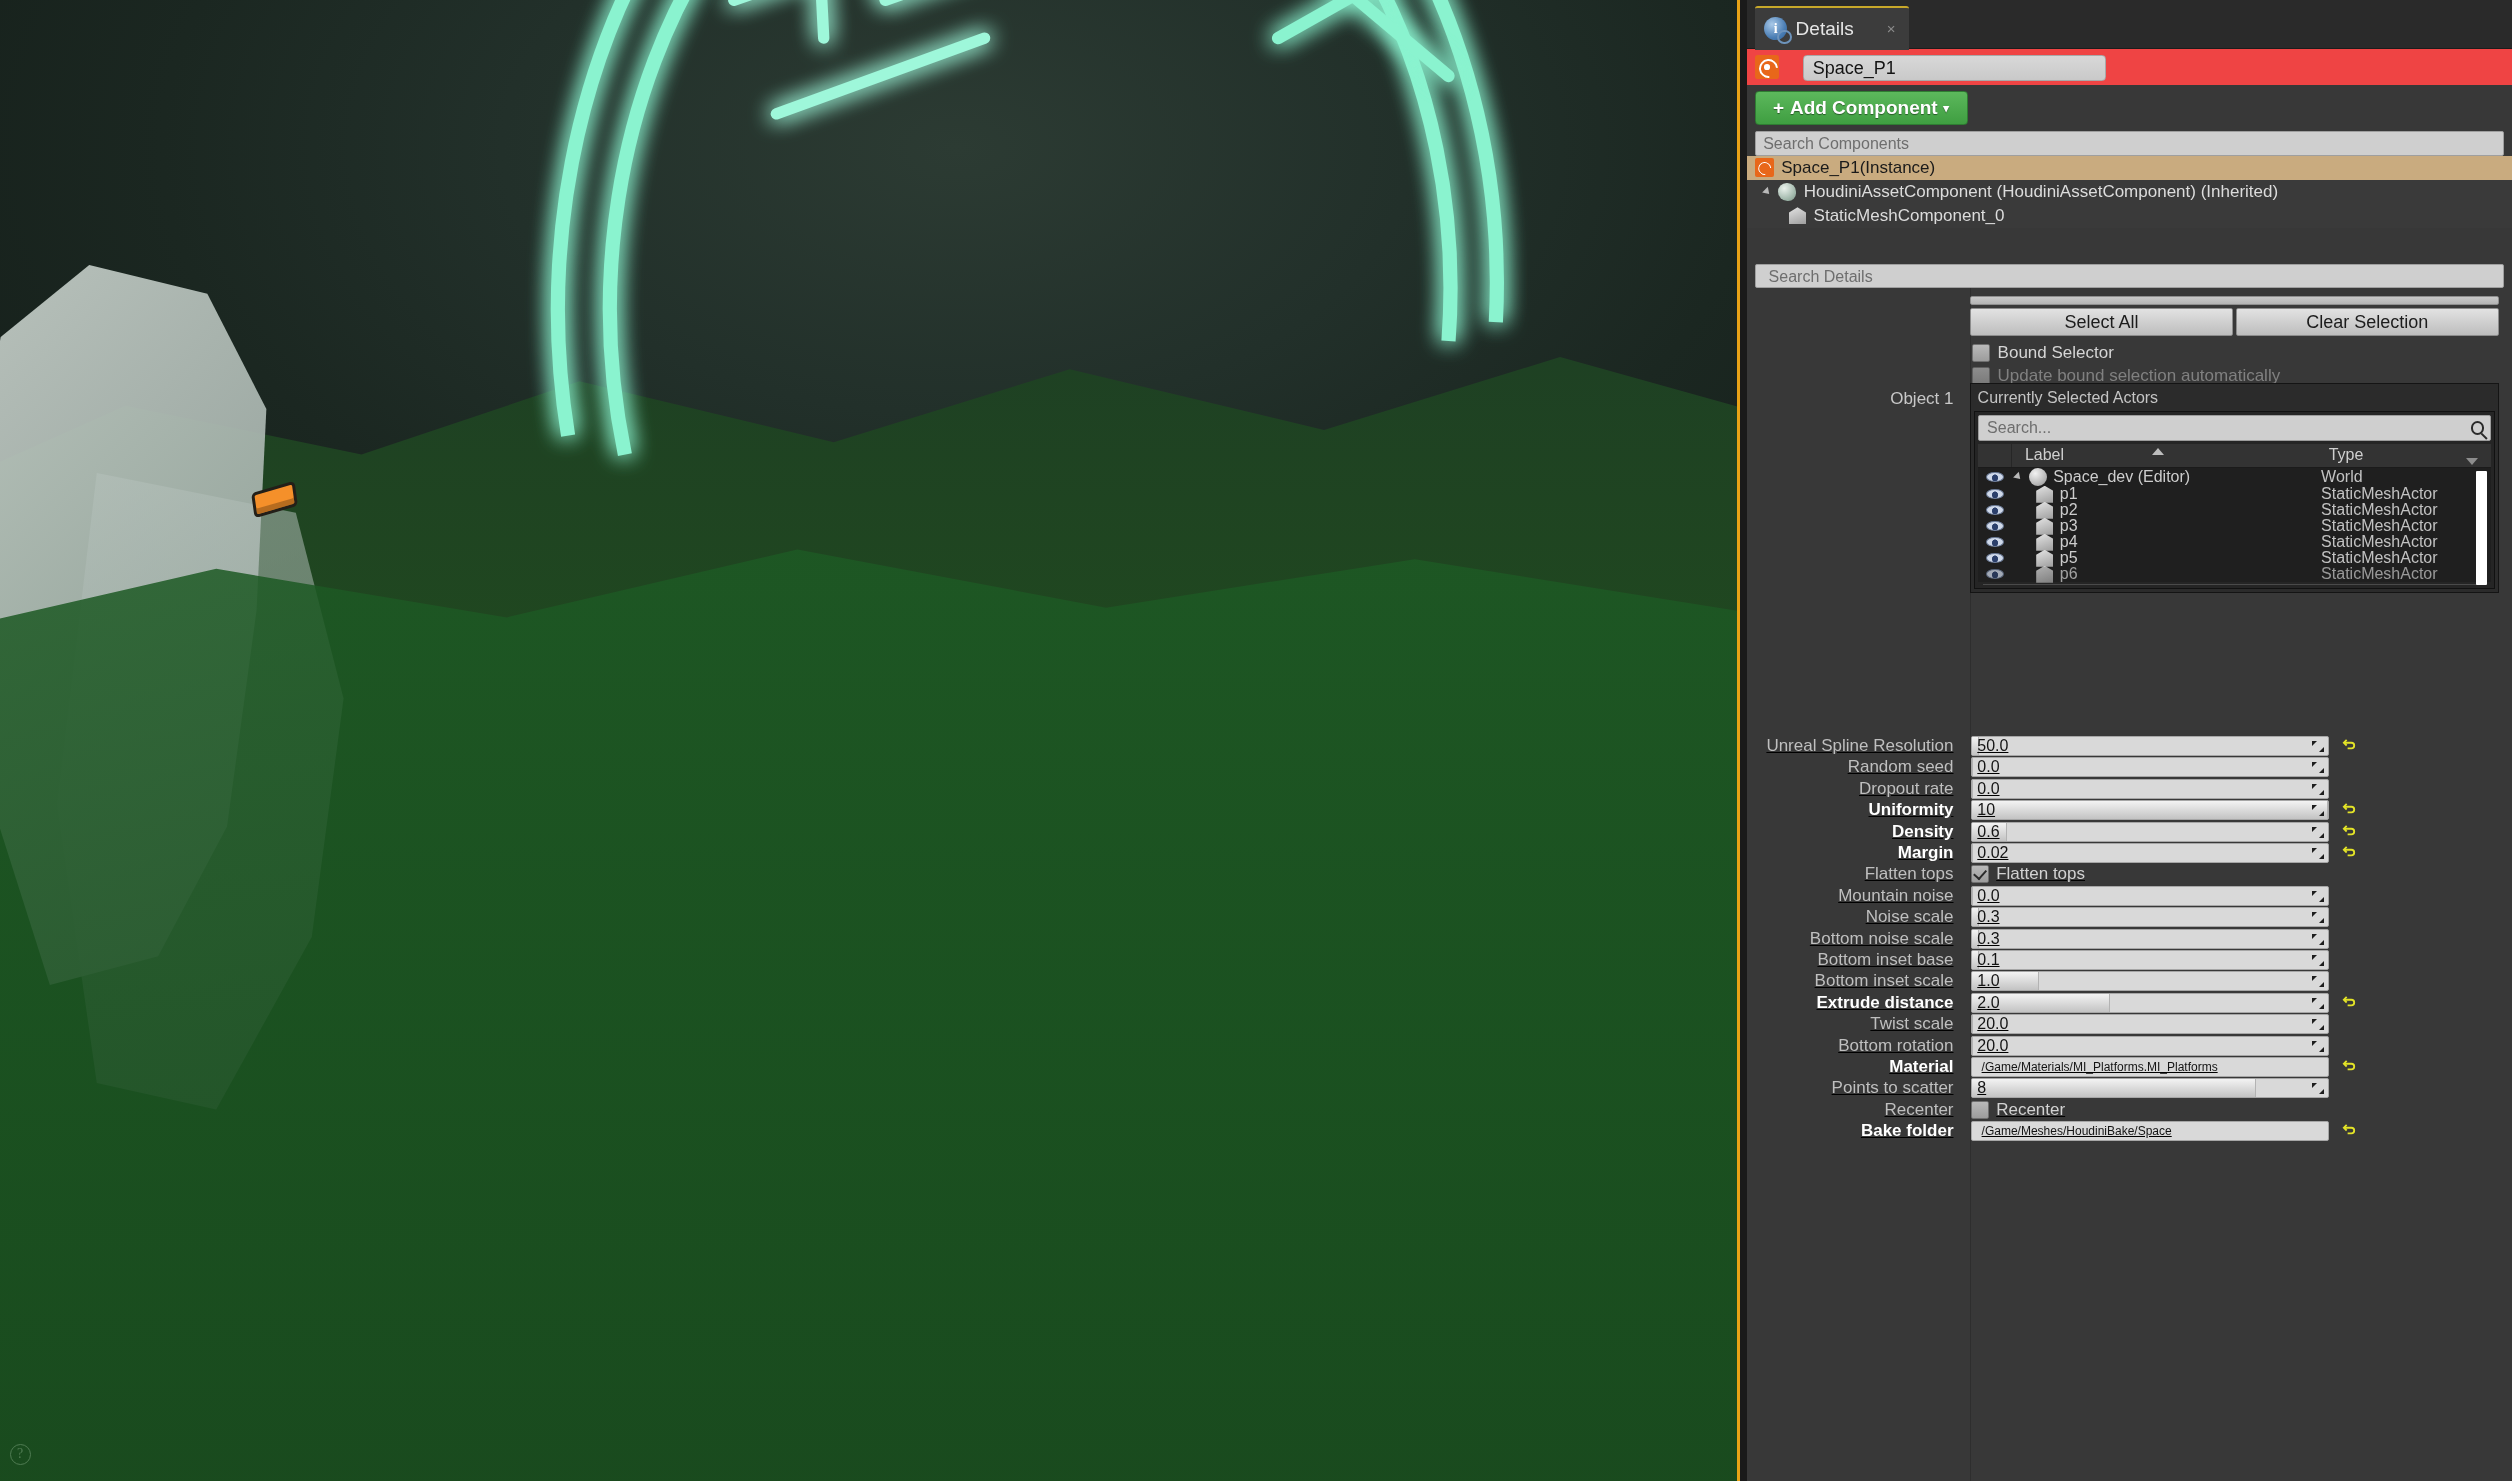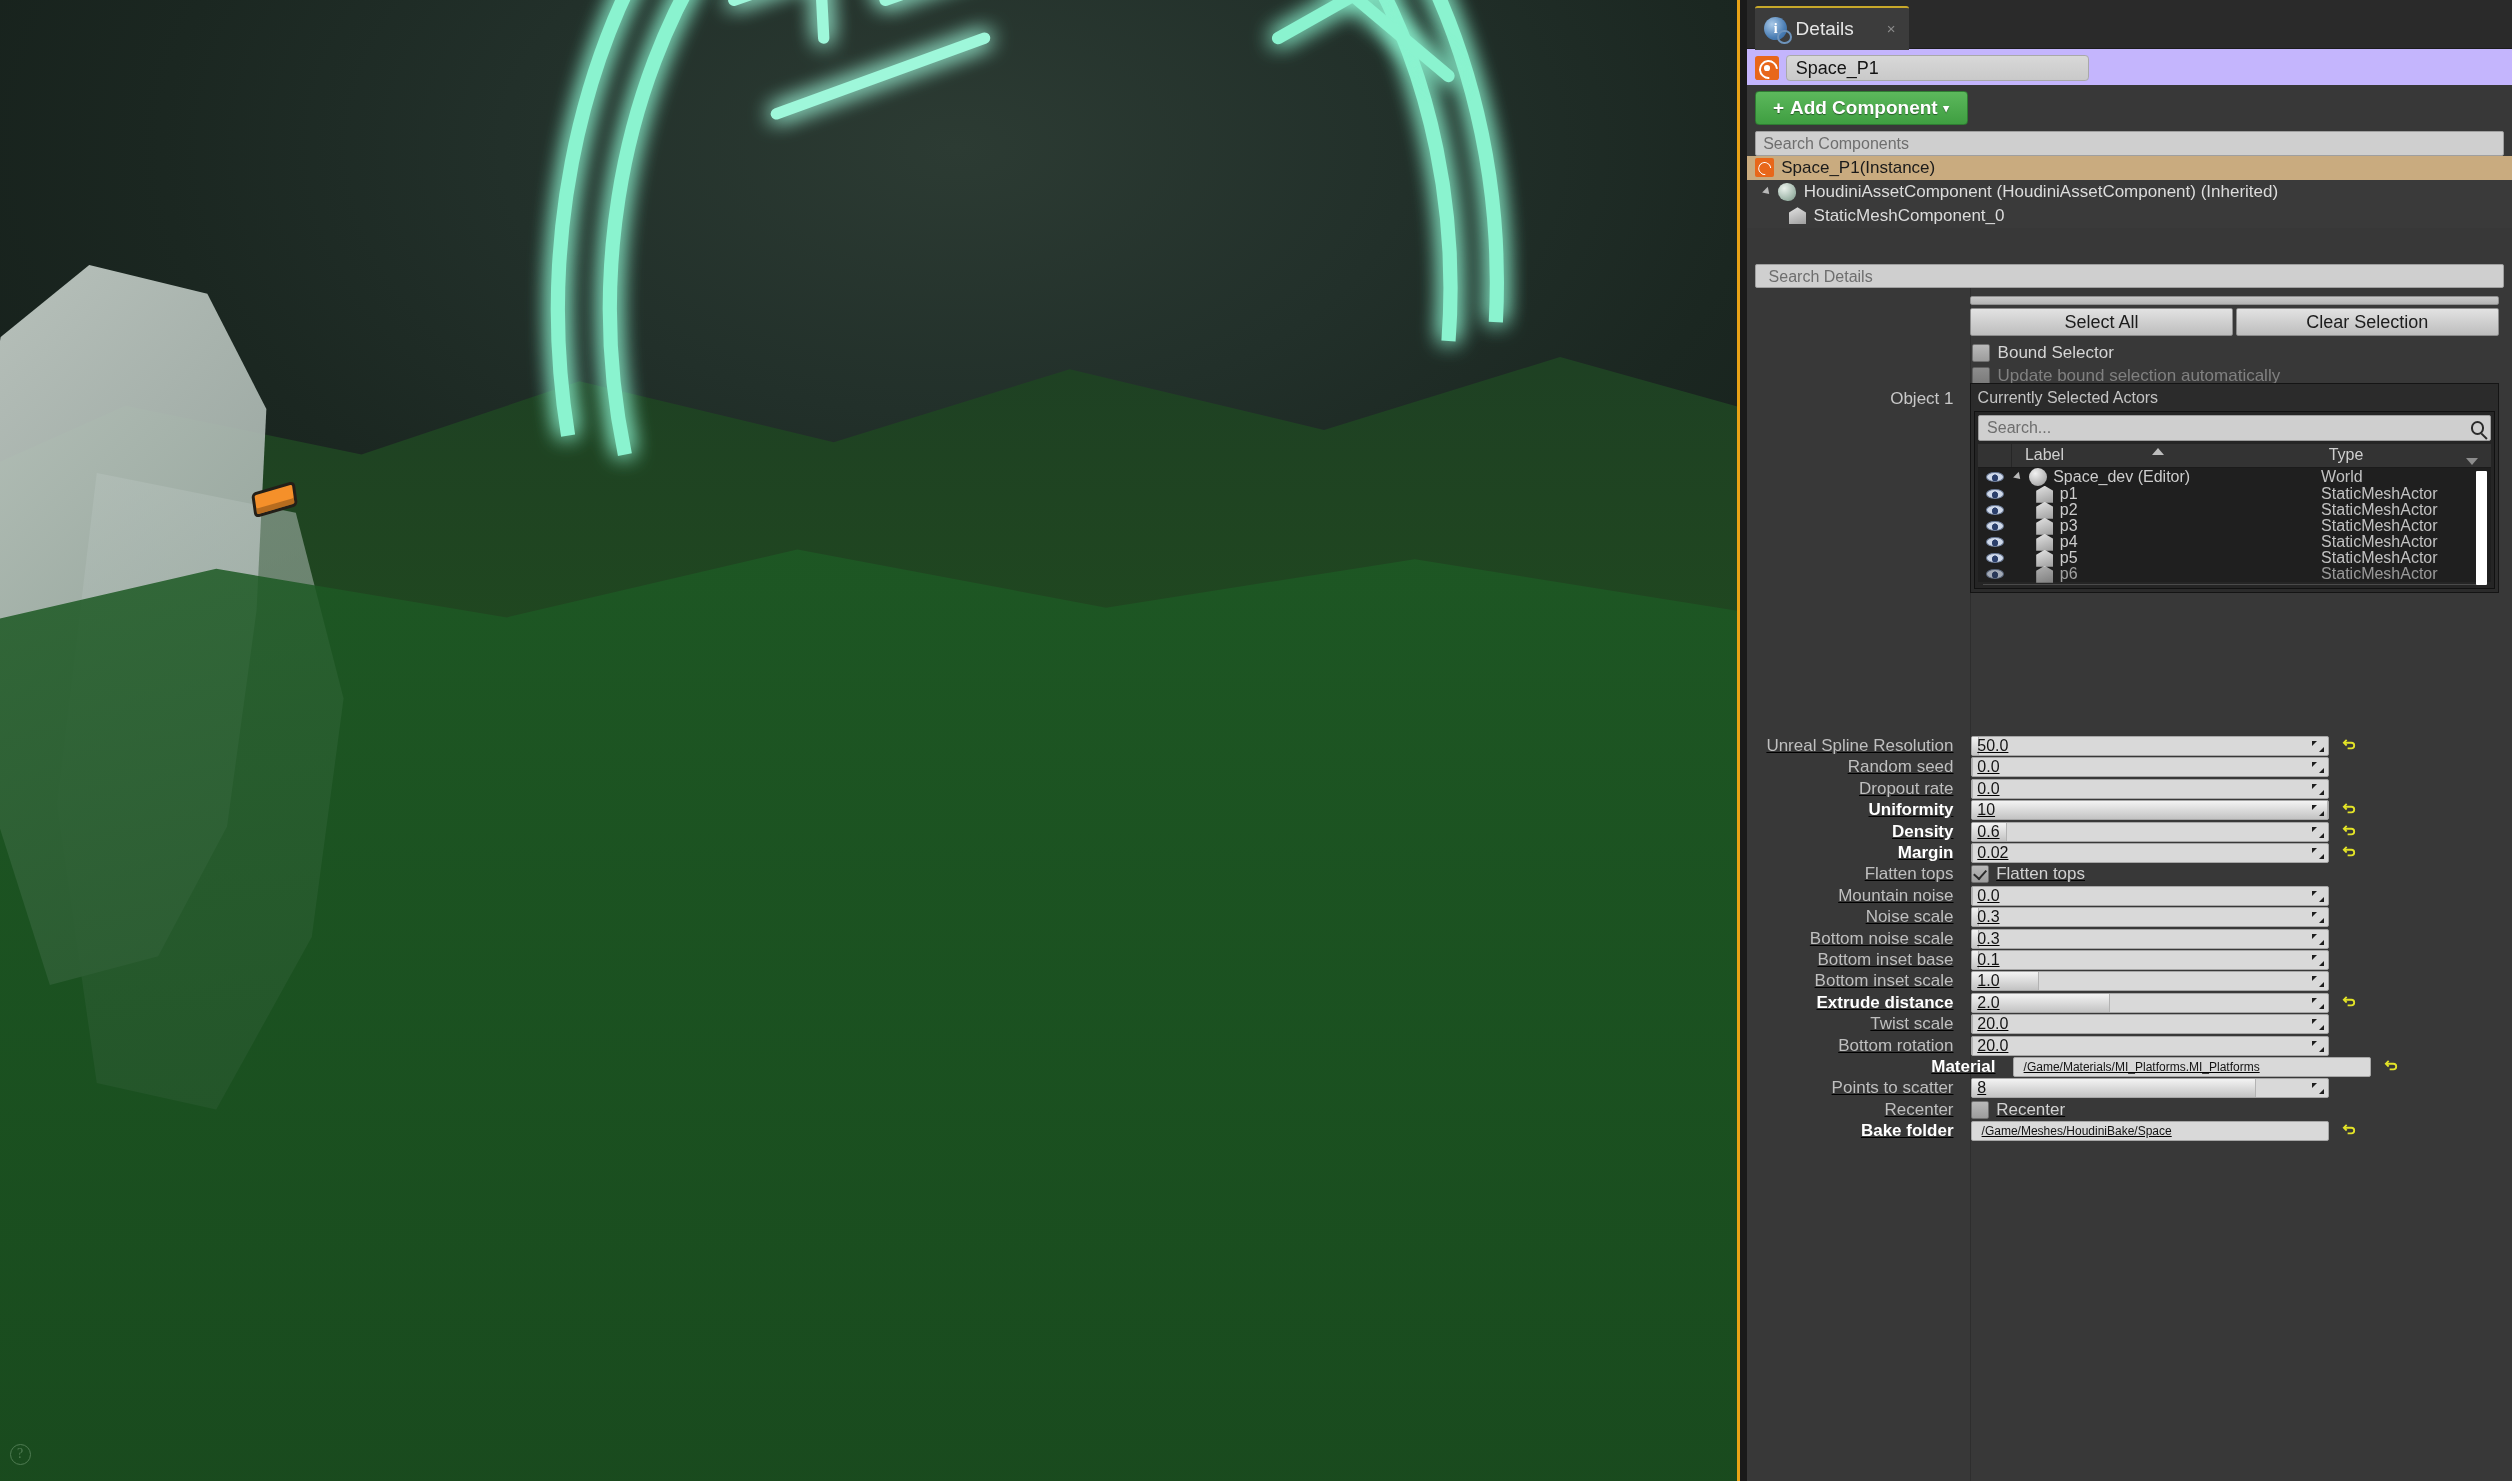"Space_P1" .name-row { align-items: center -> none; background: #c4b5fd -> #ef4444; gap: 7px -> 24px }
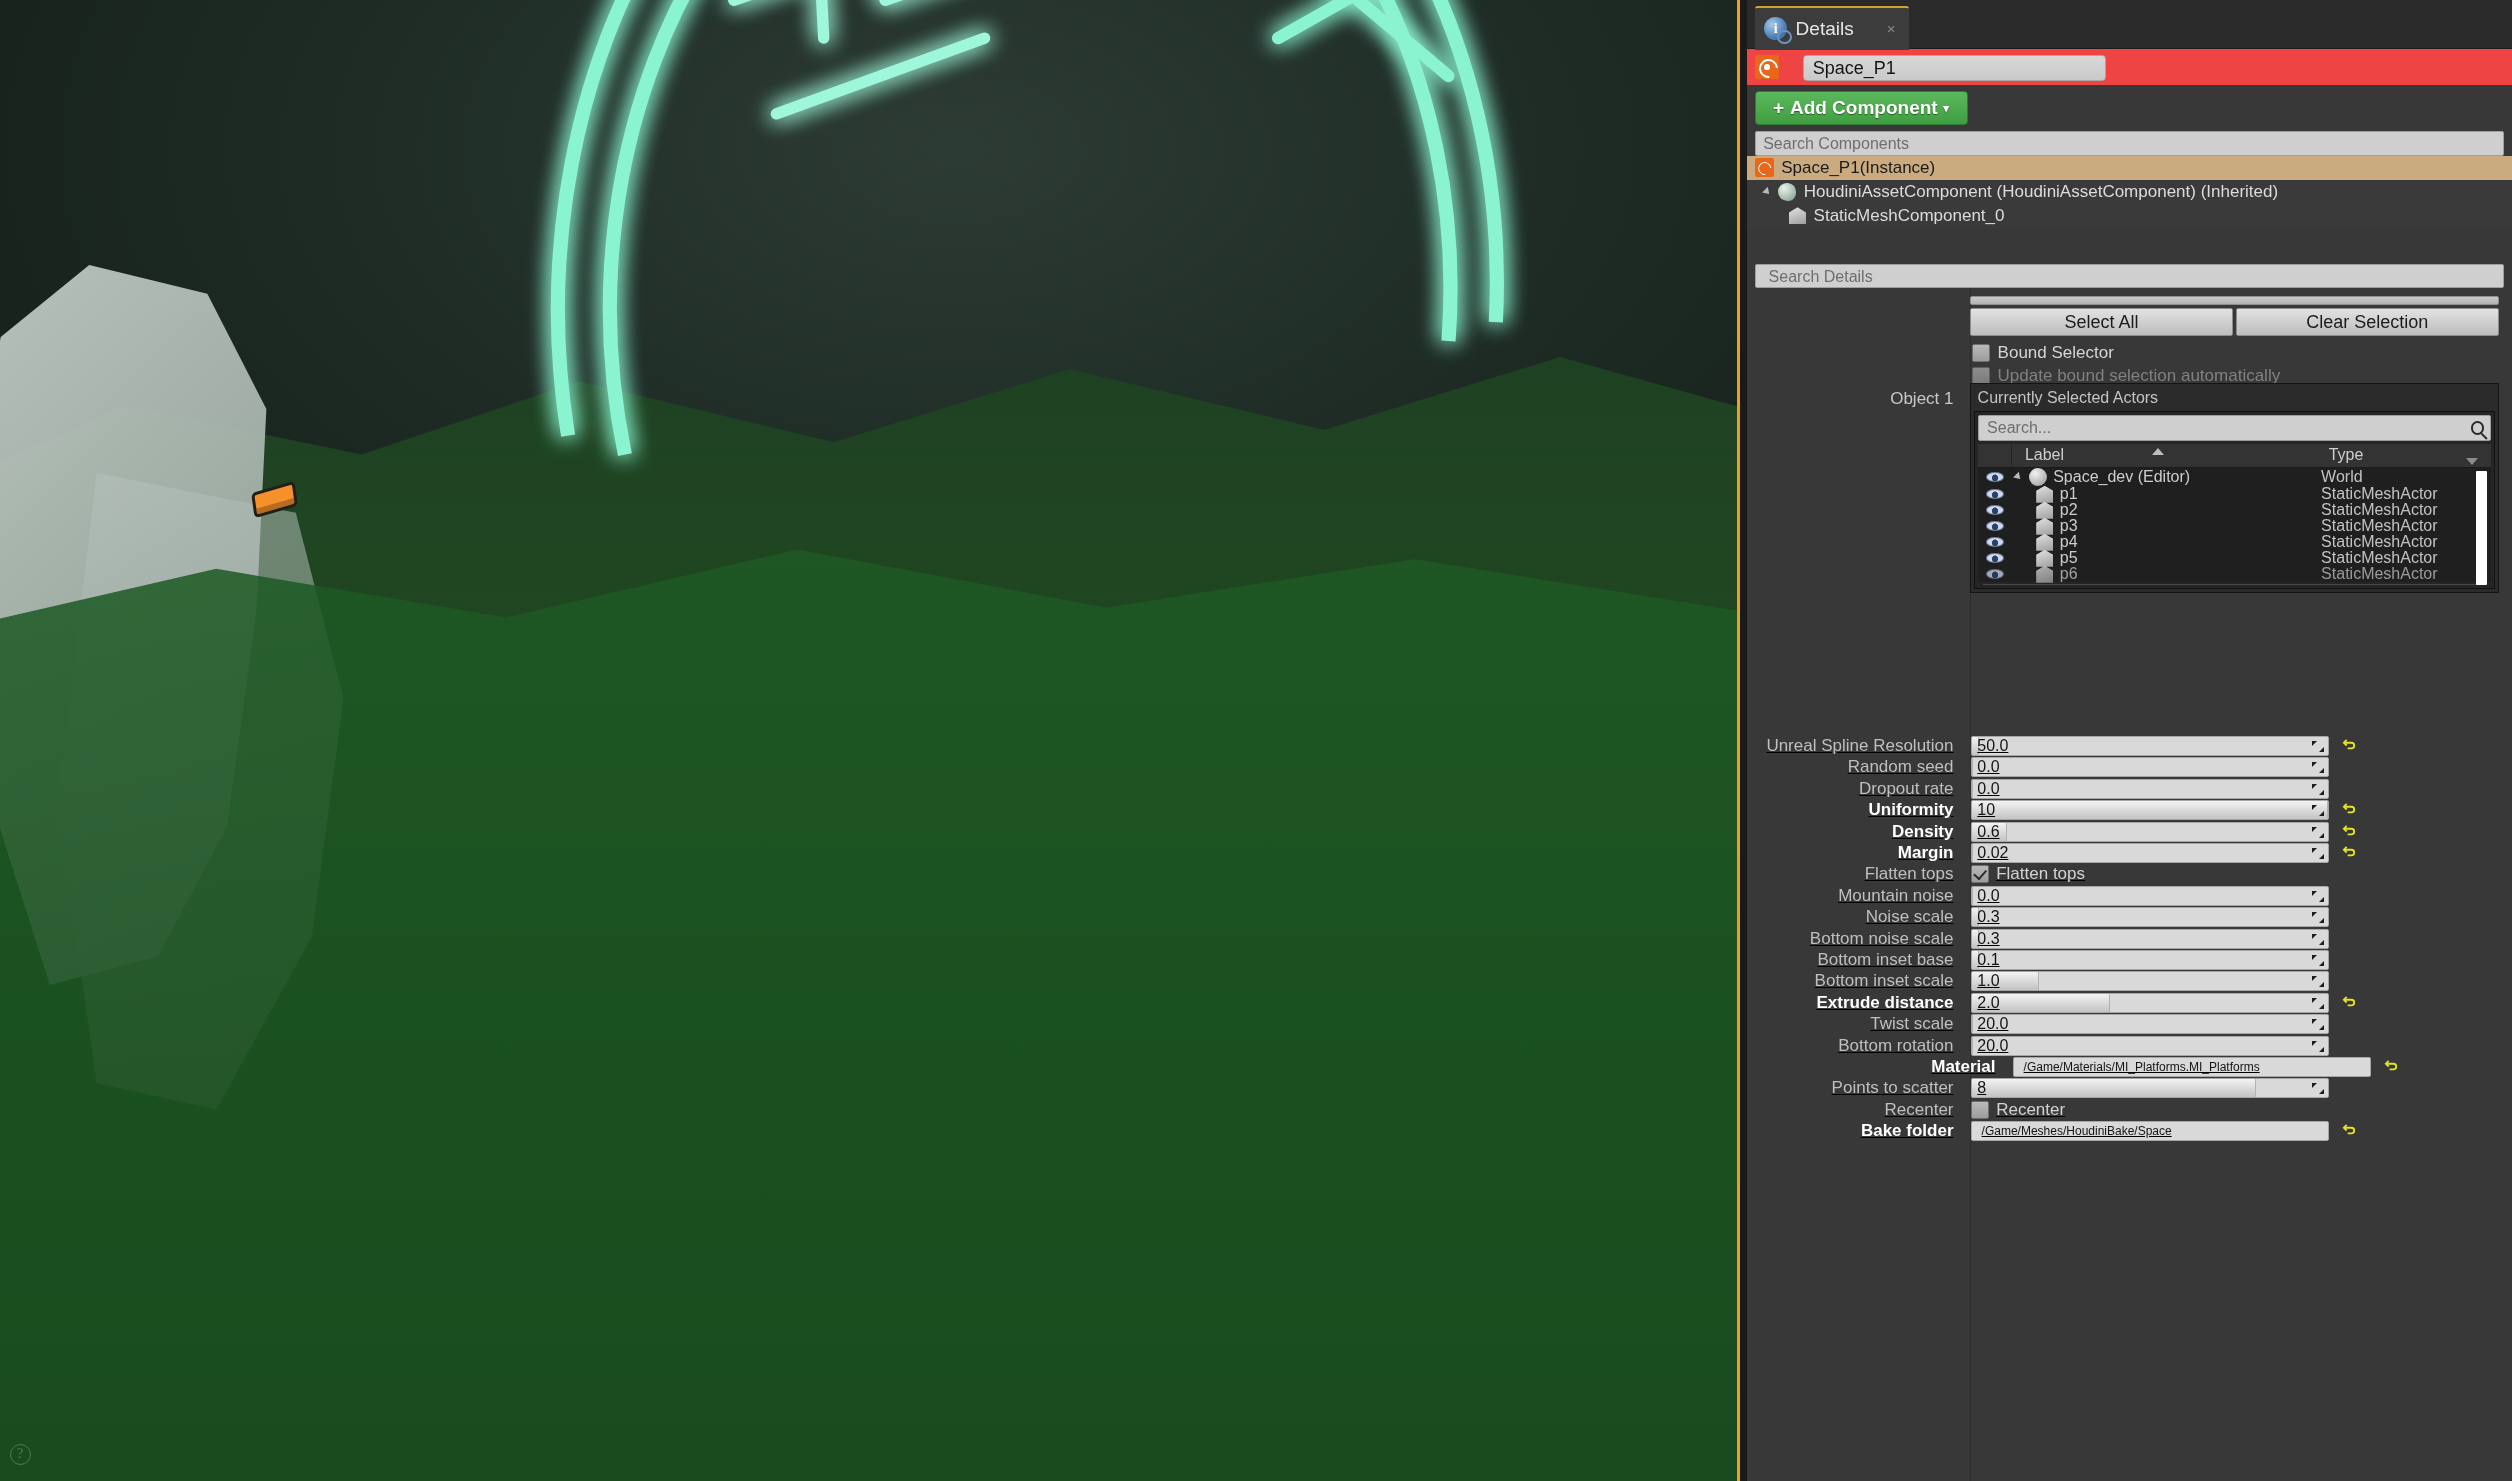"Material" div.prow { margin-left: 42px -> none }
